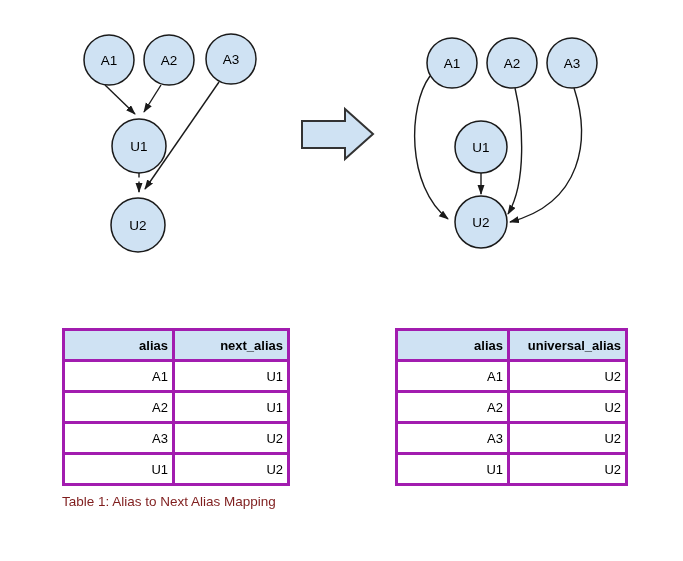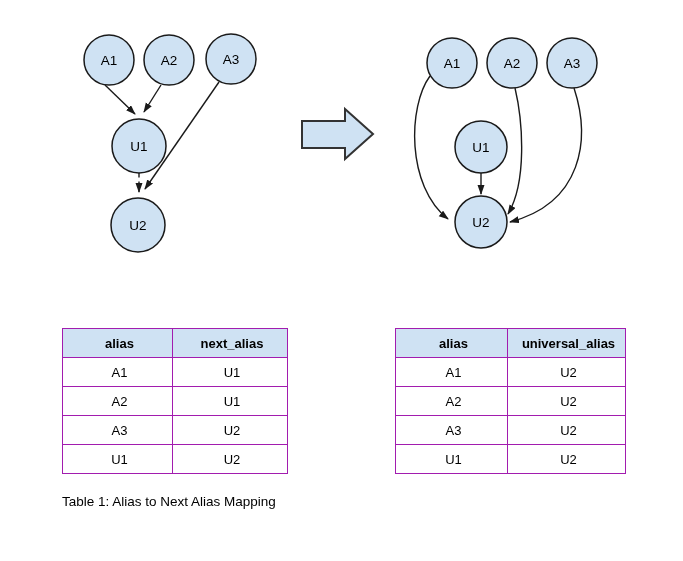"alias" table.tbl th, table.tbl td { border: 1px solid #a21caf -> 3px solid #a21caf; text-align: center -> right }
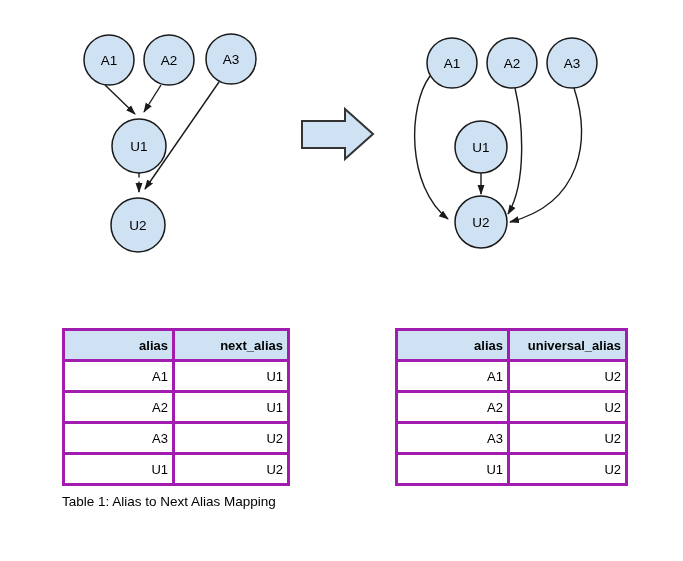"Table 1: Alias to Next" .caption { color: #000000 -> #7f1d1d }
